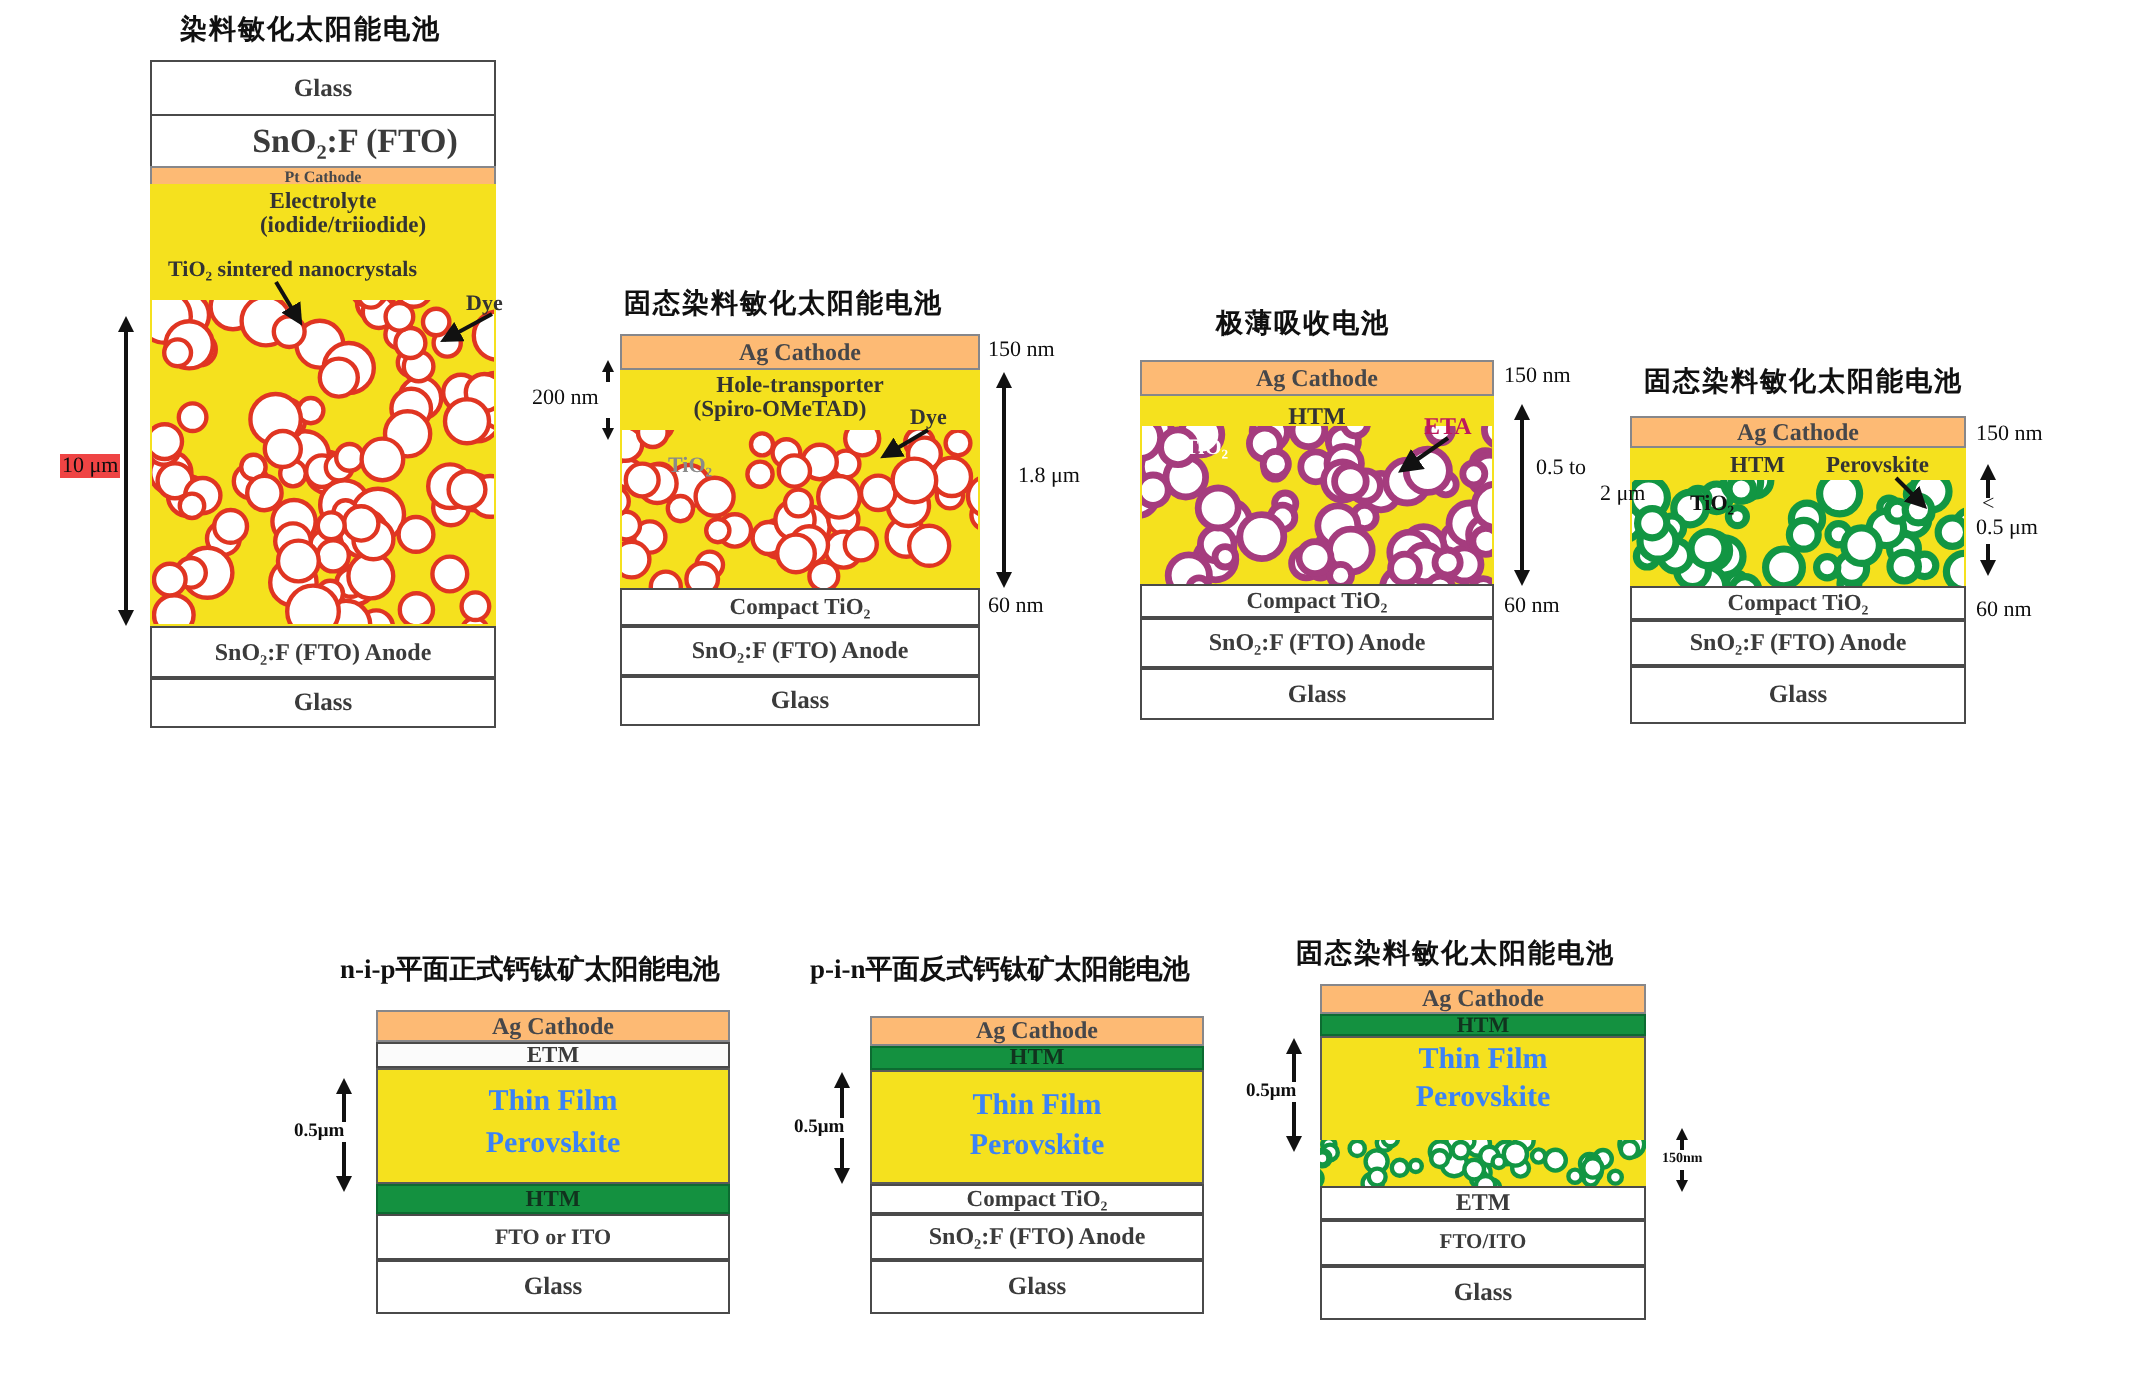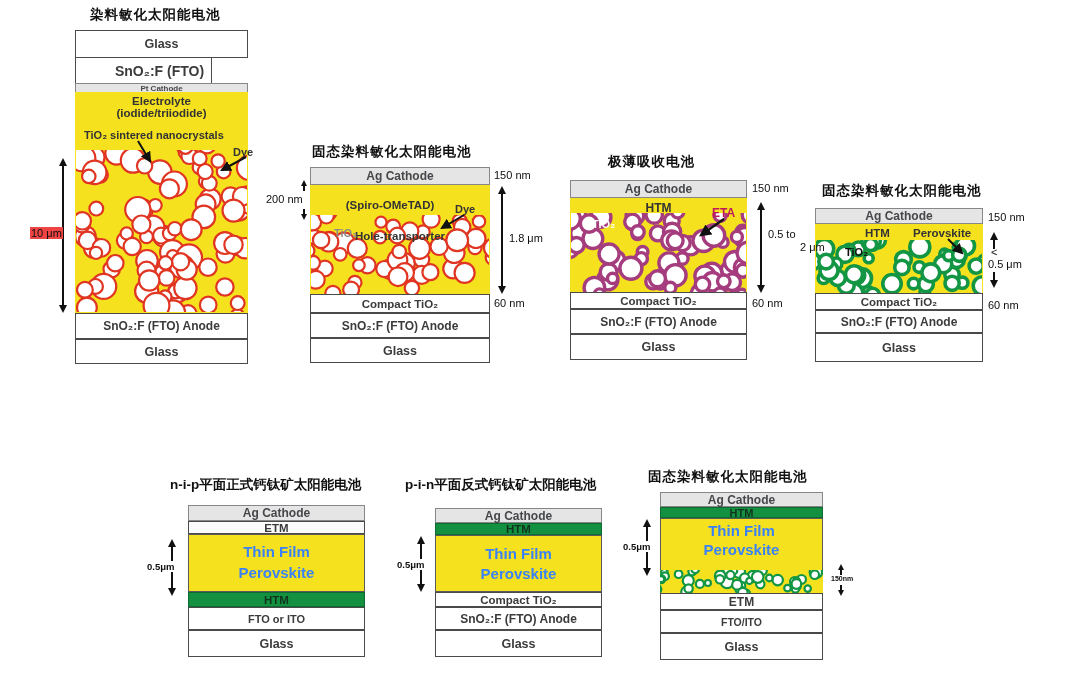"染料敏化太阳能电池" #canvas { font-family: Liberation Sans, sans-serif -> Liberation Serif, serif }
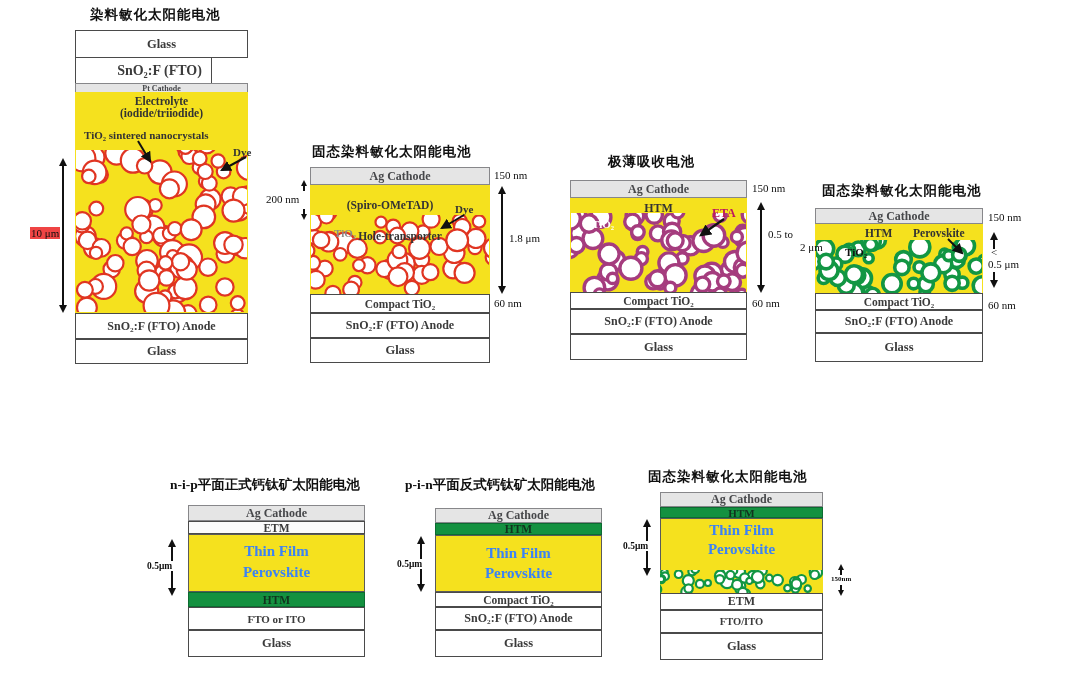"SnO₂:F (FTO)" div.layer { font-size: 14px -> 17px; width: 137px -> 173px }
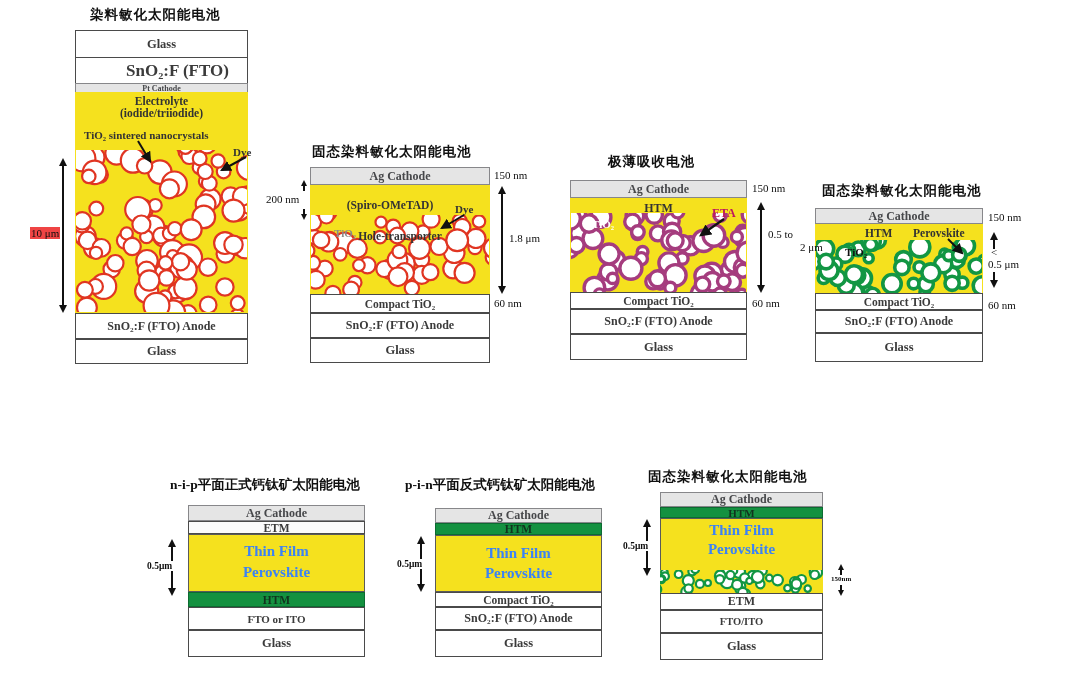"Pt Cathode" .gray { background: #e5e5e5 -> #fdba74 }
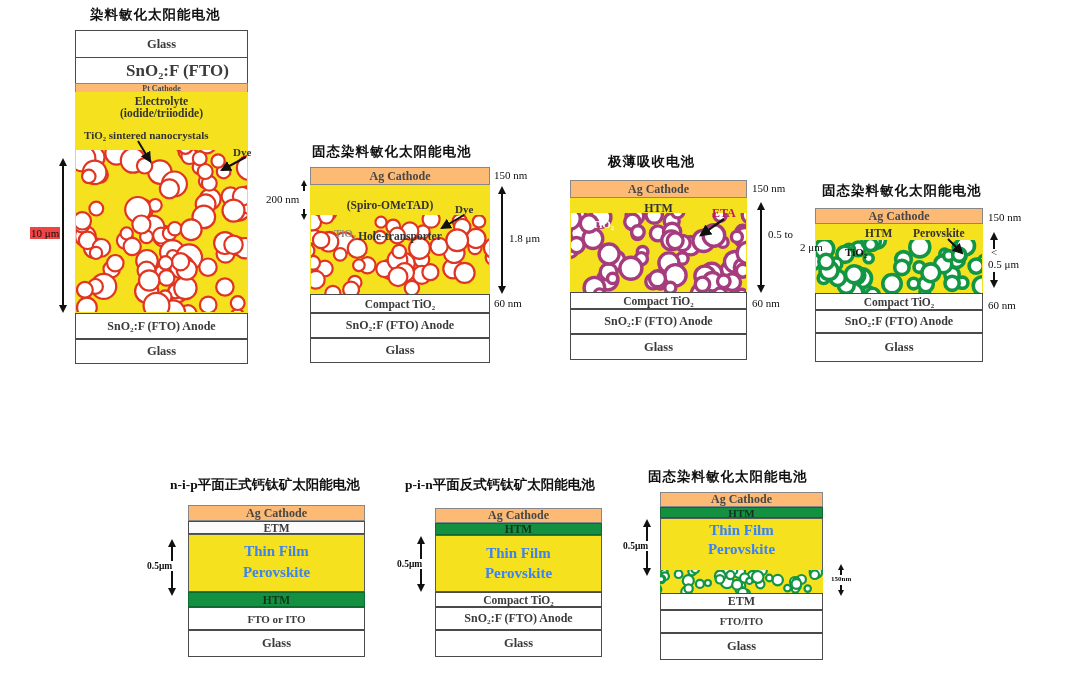"(iodide/triiodide)" div.note { left: 75px -> 85px }
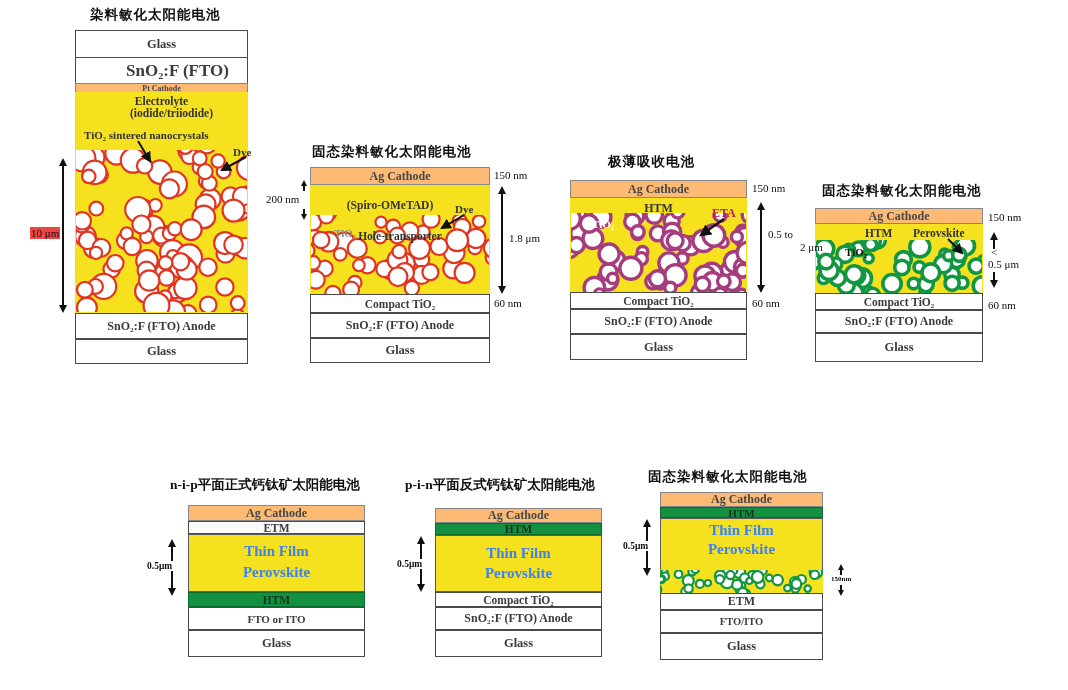"Hole-transporter" div.note { margin-top: 43px -> none }
